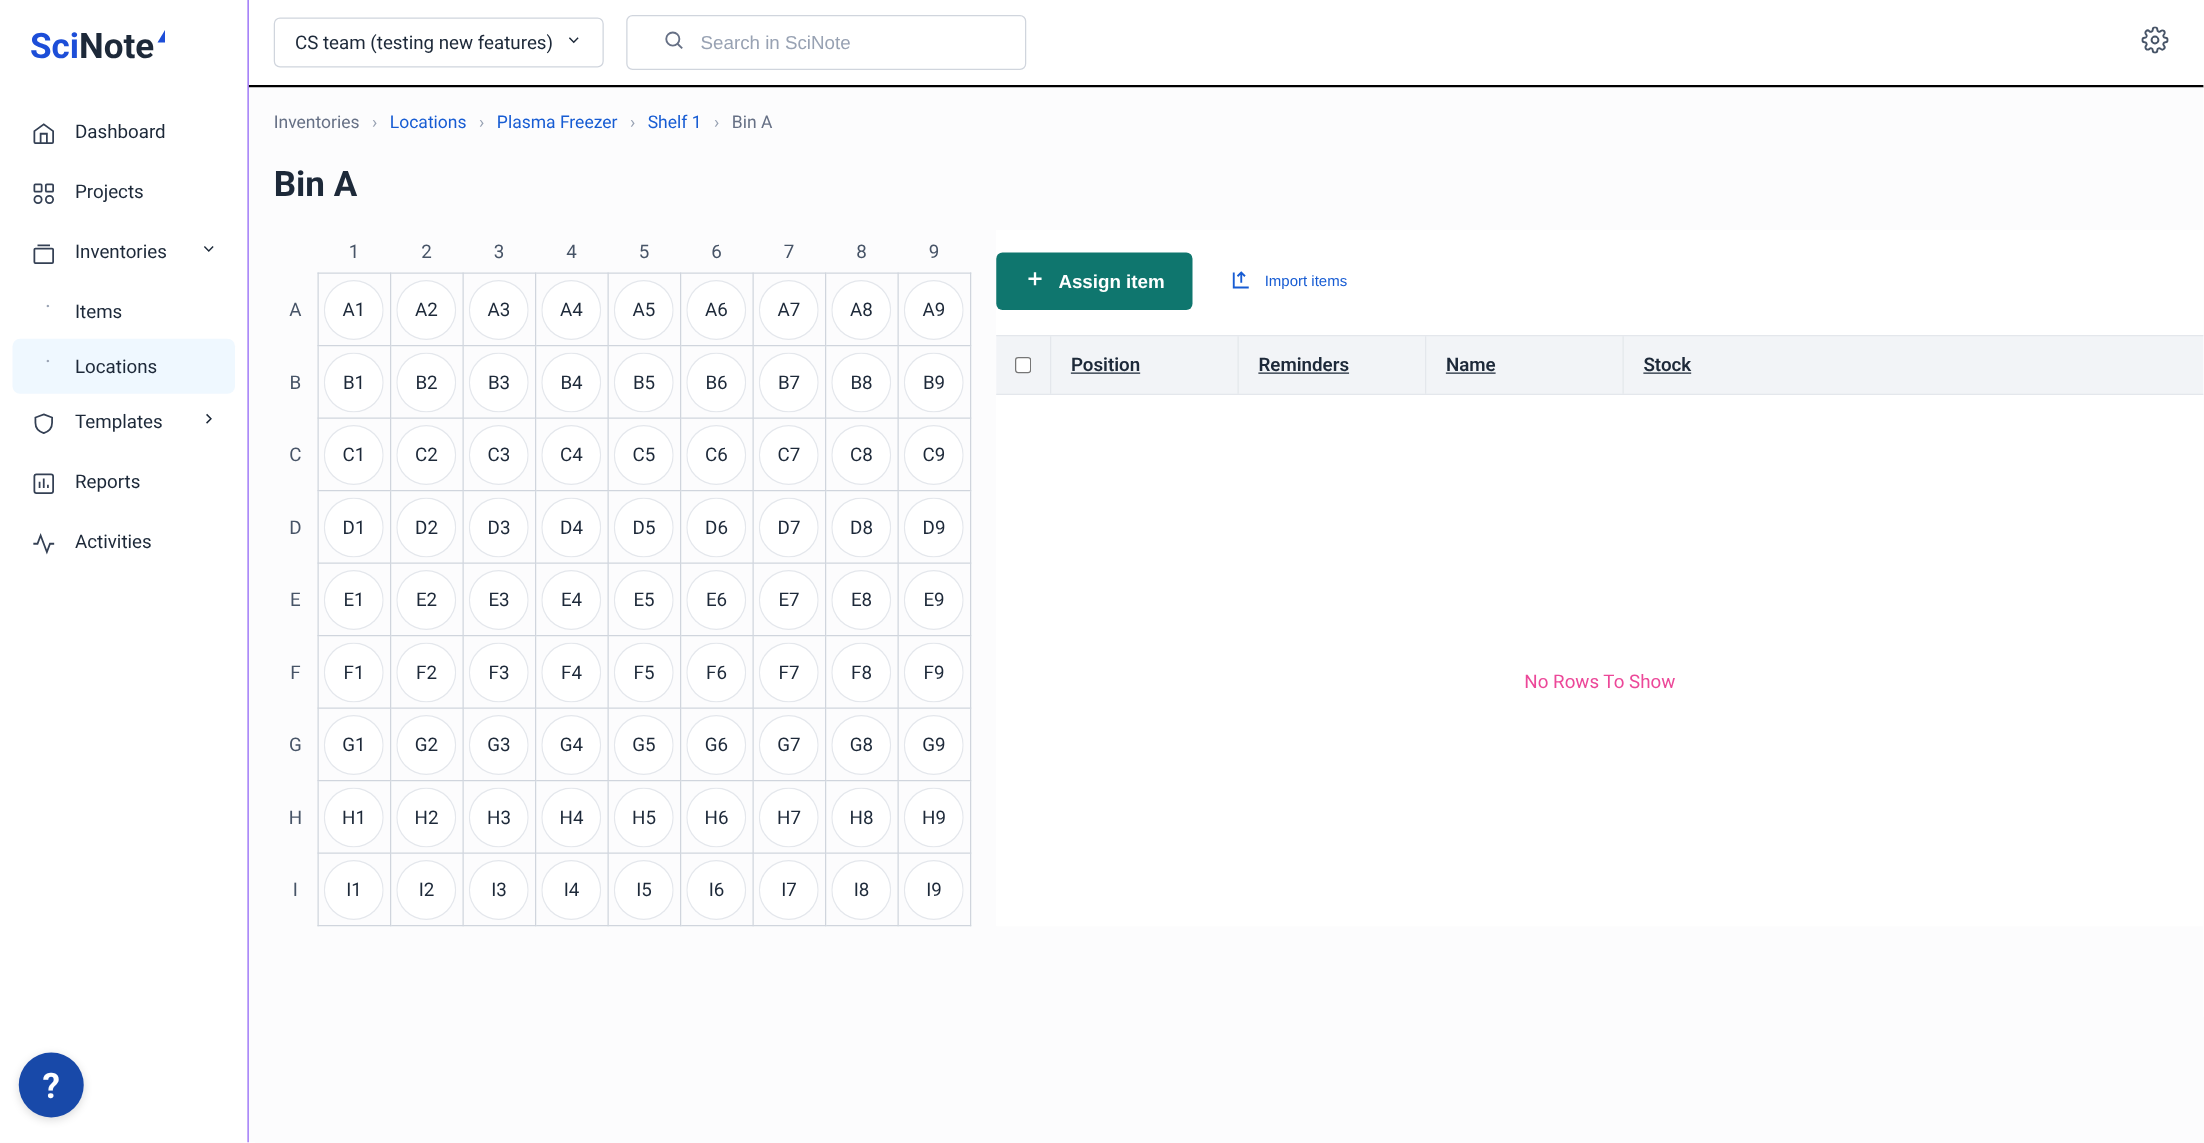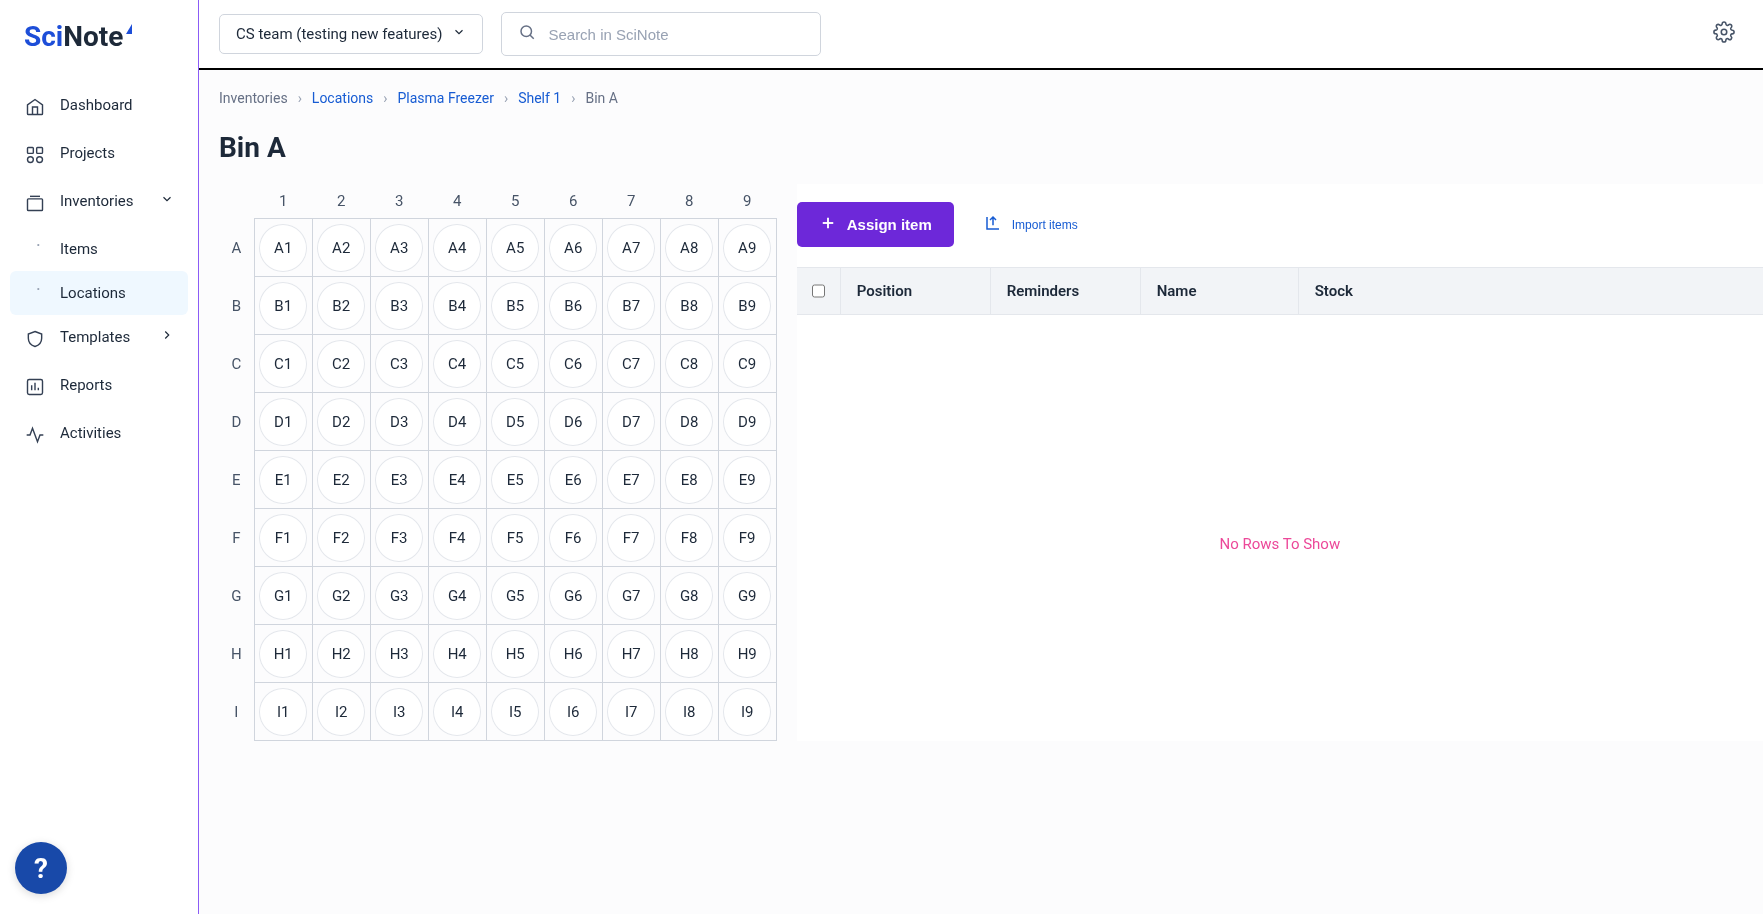"Search in SciNote" .search-box { padding: 10px 16px -> 10px 28px }
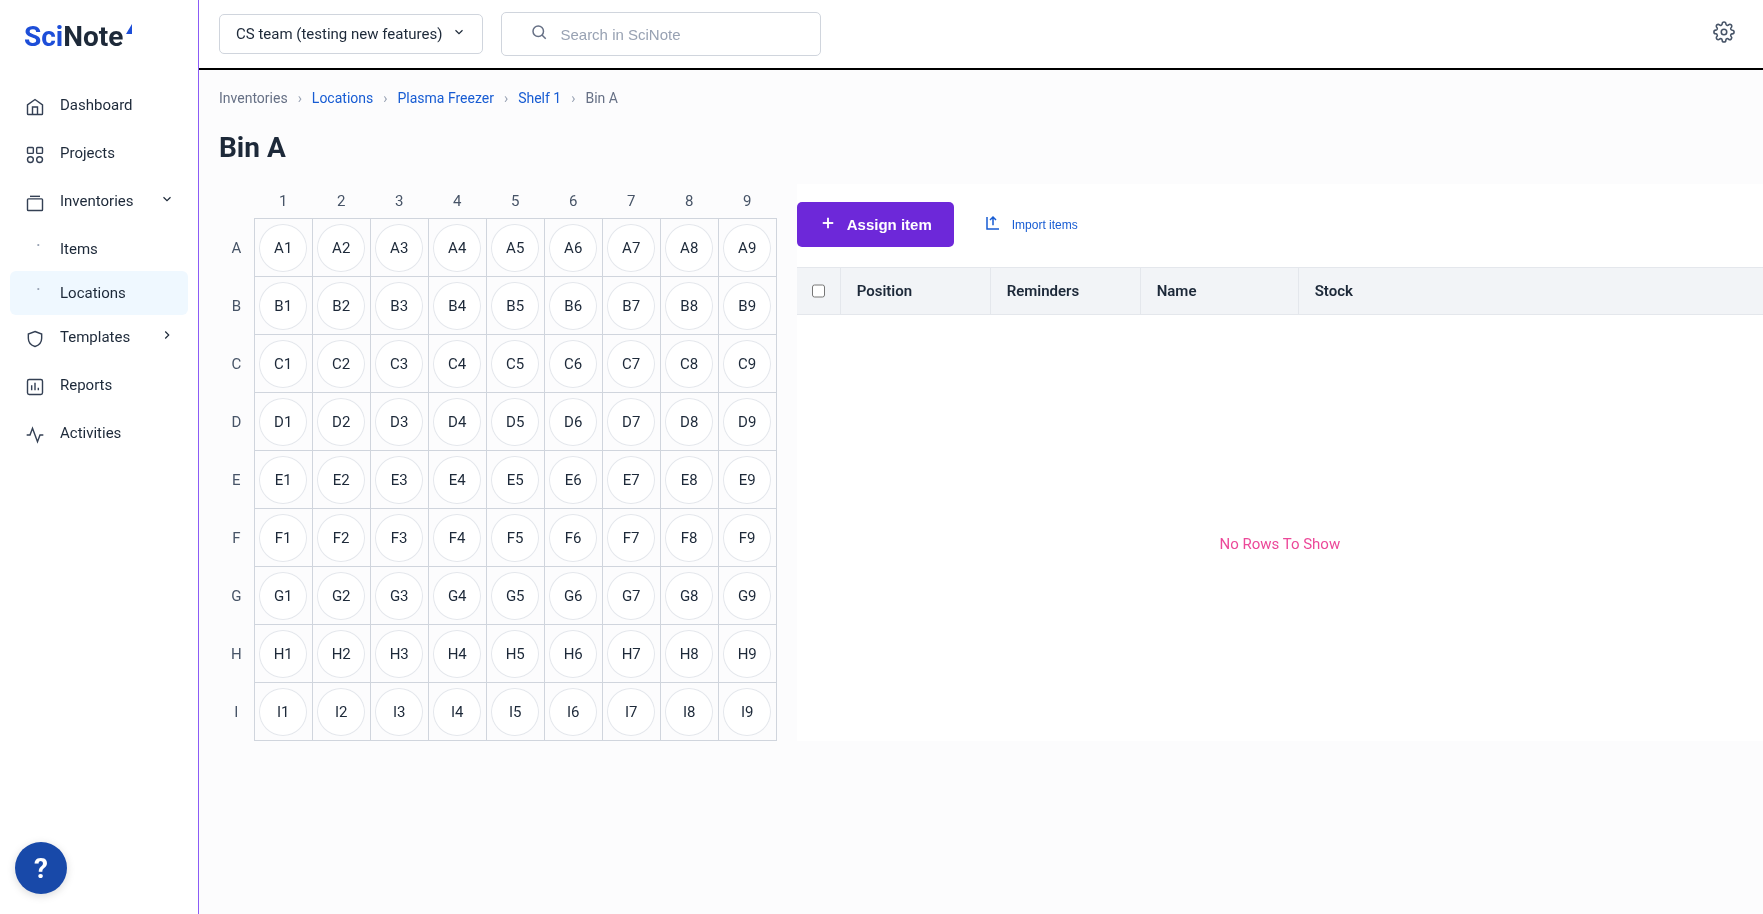"Assign item" .btn-primary { background: #6d28d9 -> #0f766e }
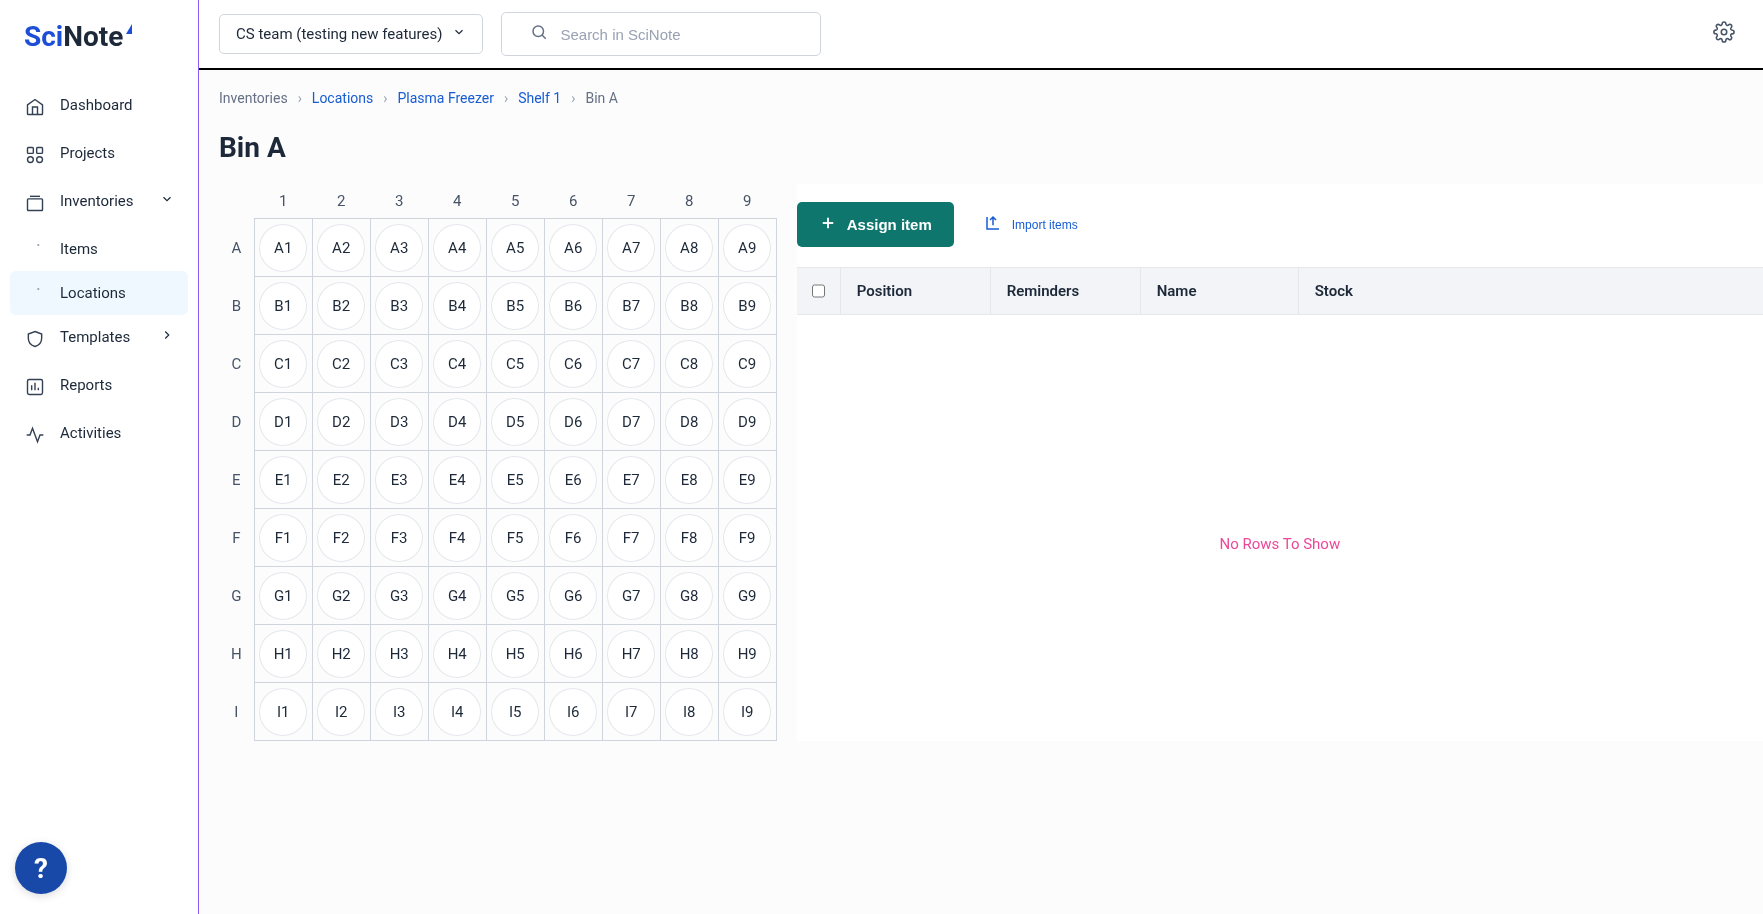"Position" .th { text-decoration: none -> underline }
